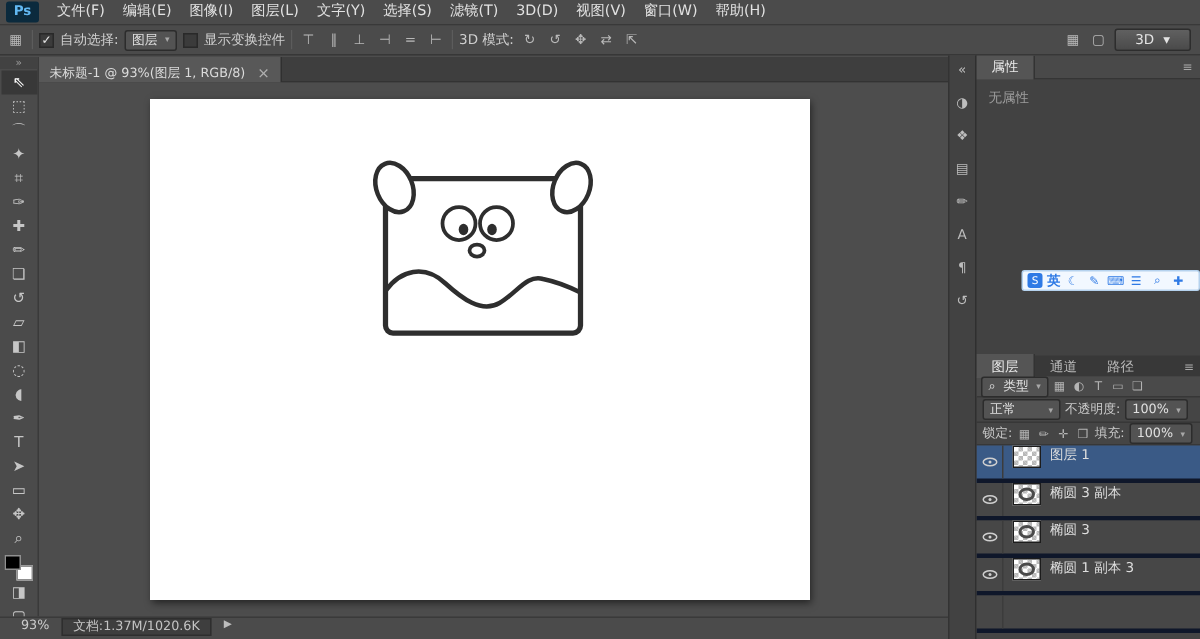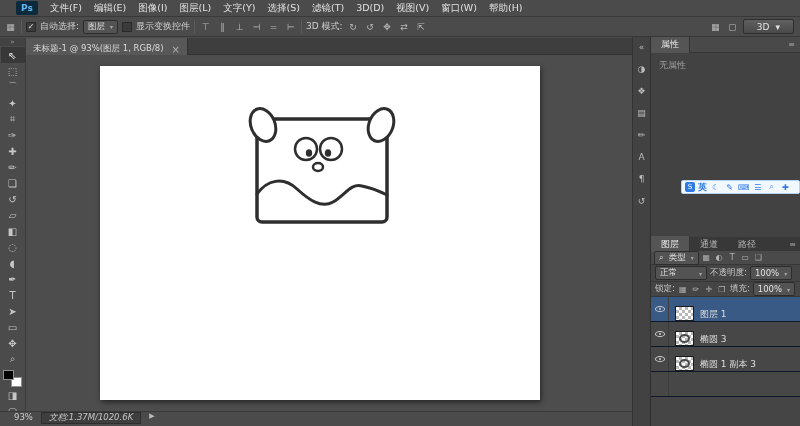"Ps" .menubar { padding-left: 16px -> 4px }
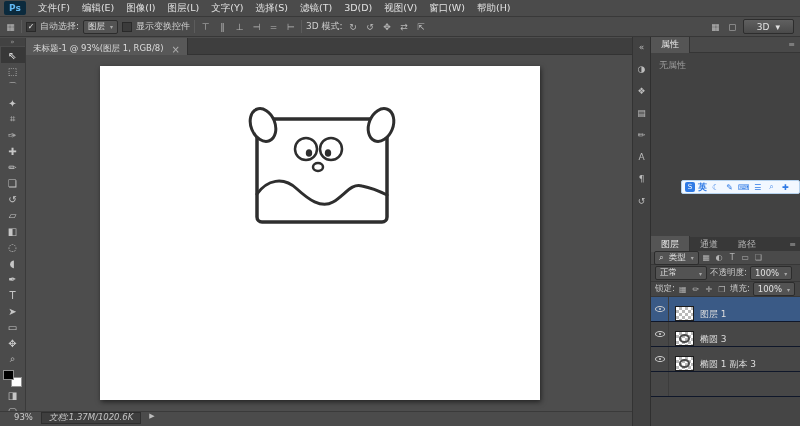"图层 1" .lrow { align-items: flex-end -> flex-start; border-bottom: 1px solid #0f172a -> 3px solid #0f172a }
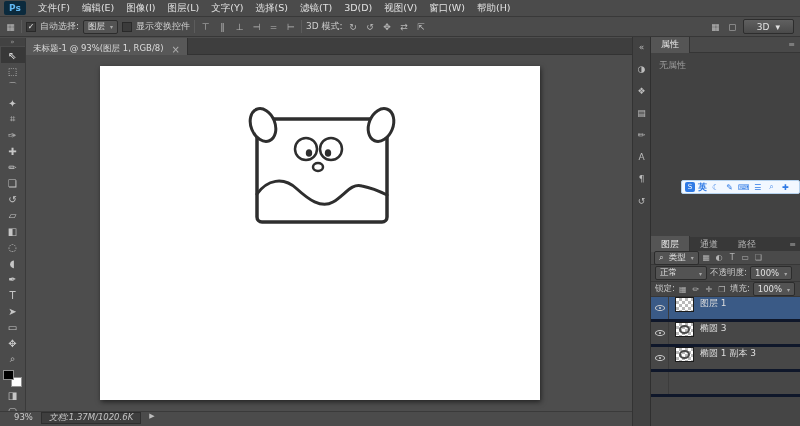"椭圆 3 副本" div.lrow { html: none -> <div> <span> <span></span> </span> <span></span> <span>椭圆 3 副本</span> </div> }
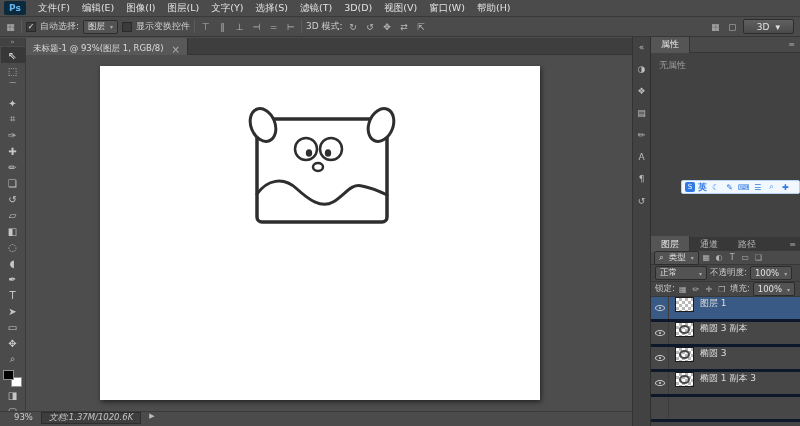"文档:1.37M/1020.6K" .docfield { font-style: italic -> none }
